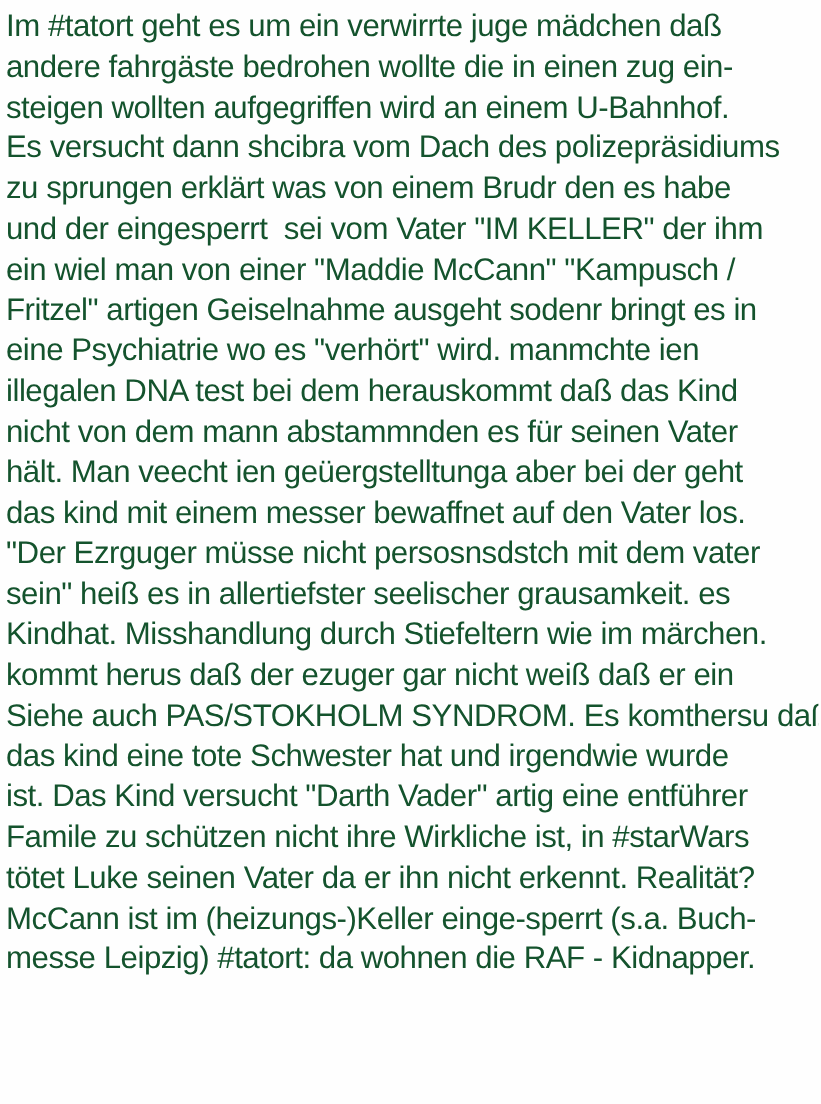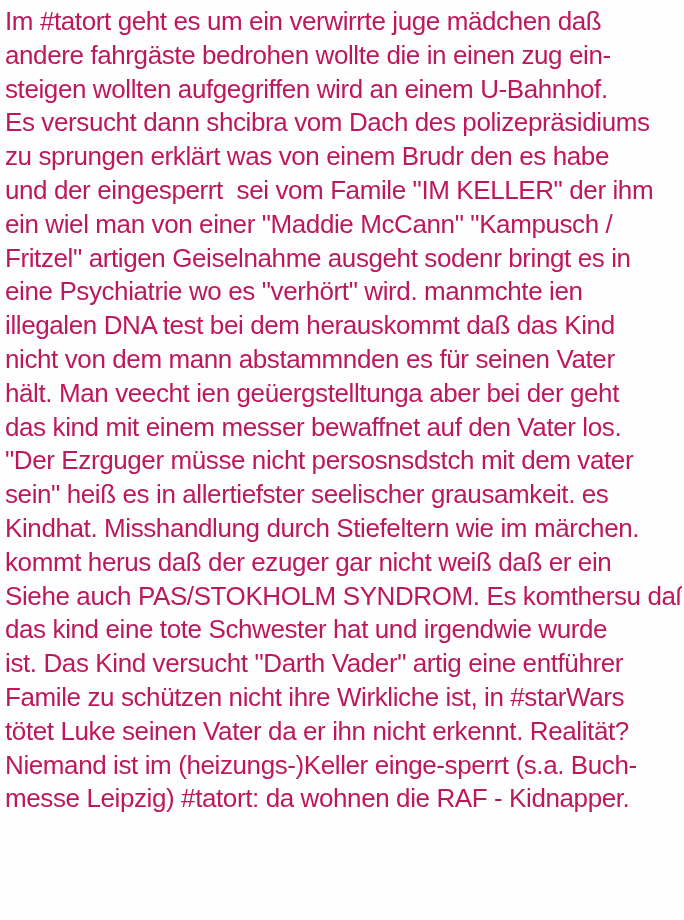"Im #tatort geht es um" .text-line { color: #be185d -> #14532d }
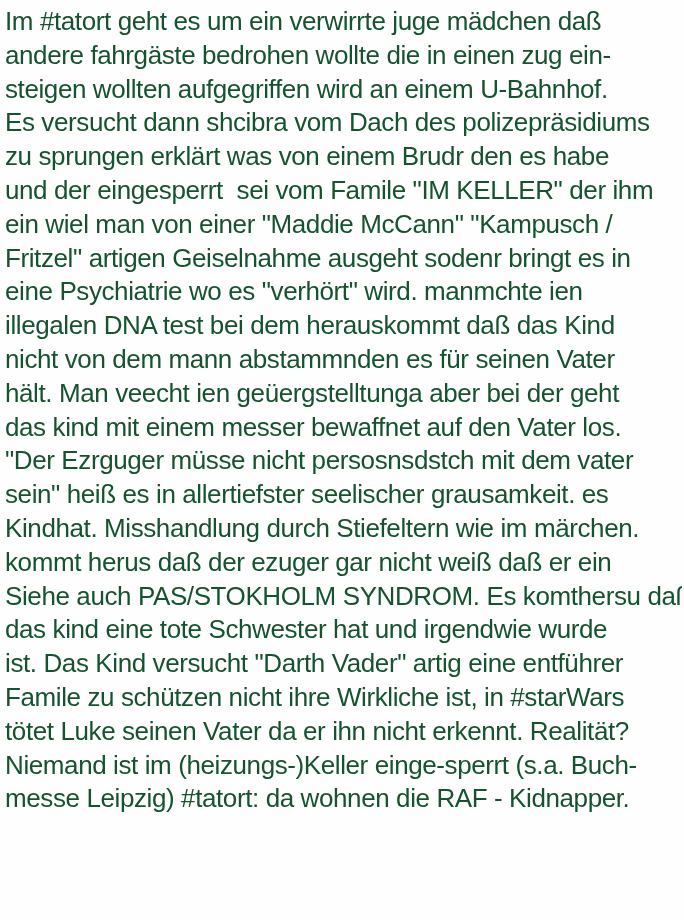"und der eingesperrt sei vom" div.text-line { text: Famile -> Vater }
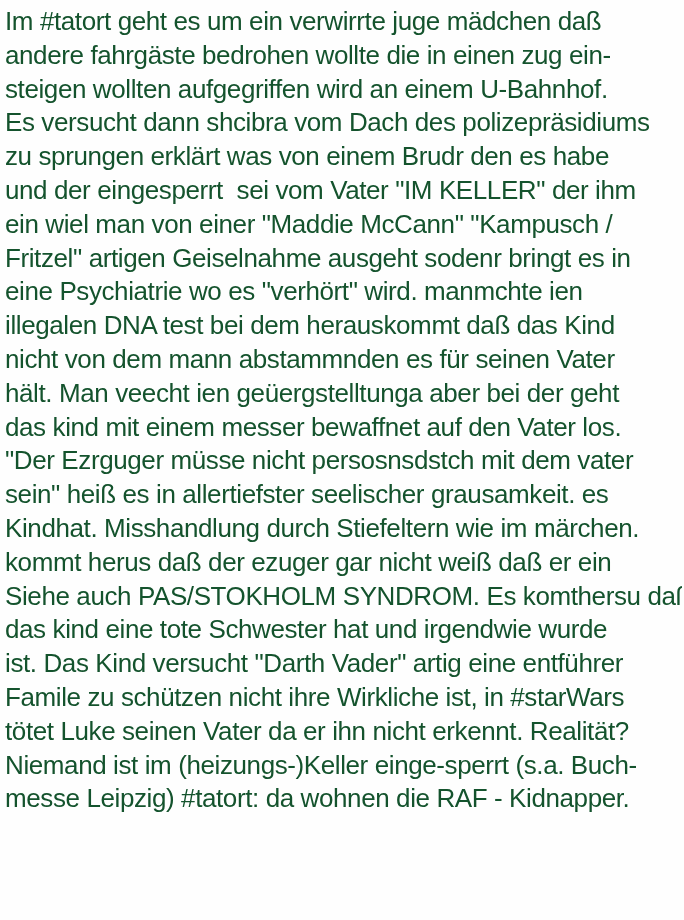"Niemand ist im (heizungs-)Keller" div.text-line { text: Niemand -> McCann }
